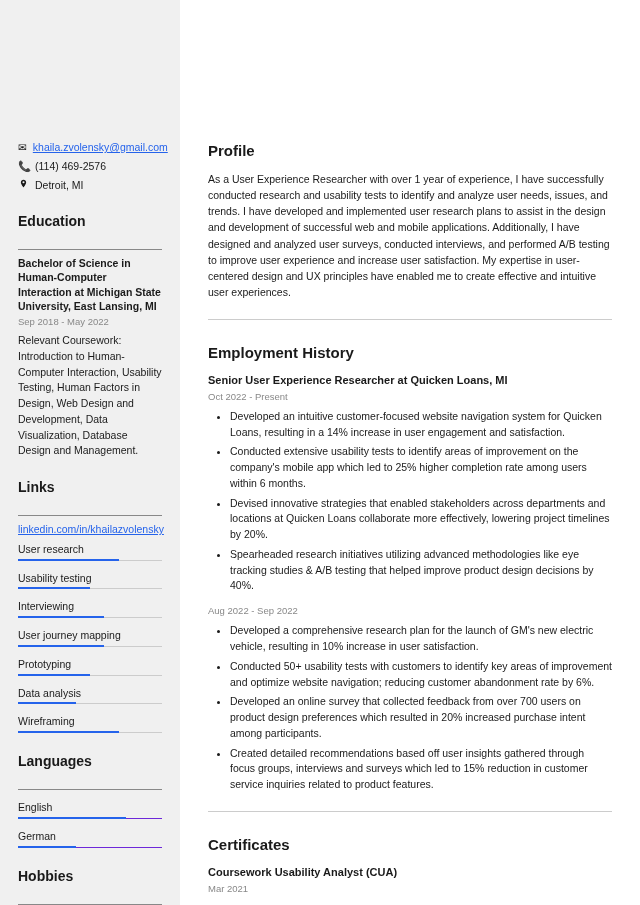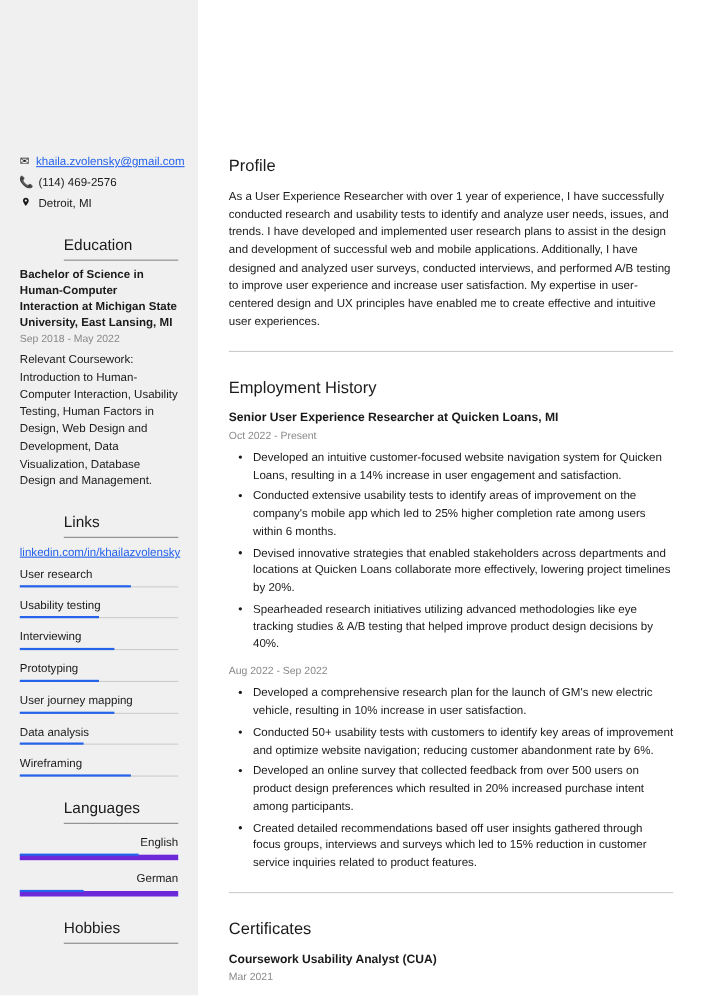"Profile" .section-h { font-weight: 400 -> 700 }
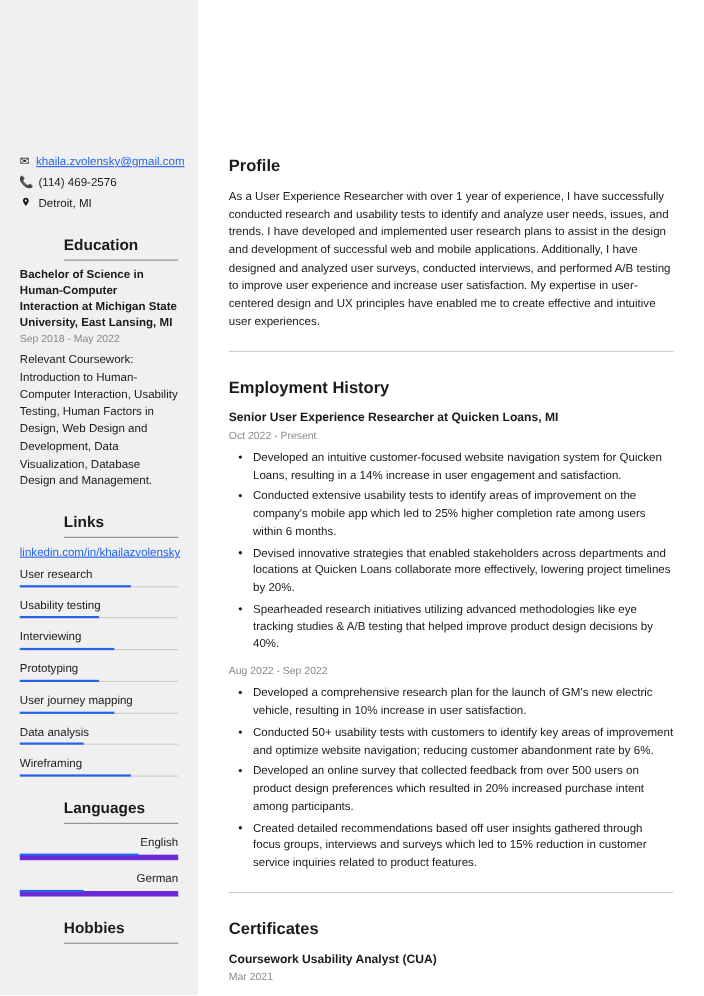"Education" .section-h.underline { margin-left: 40px -> none; padding-bottom: 3px -> 17px }
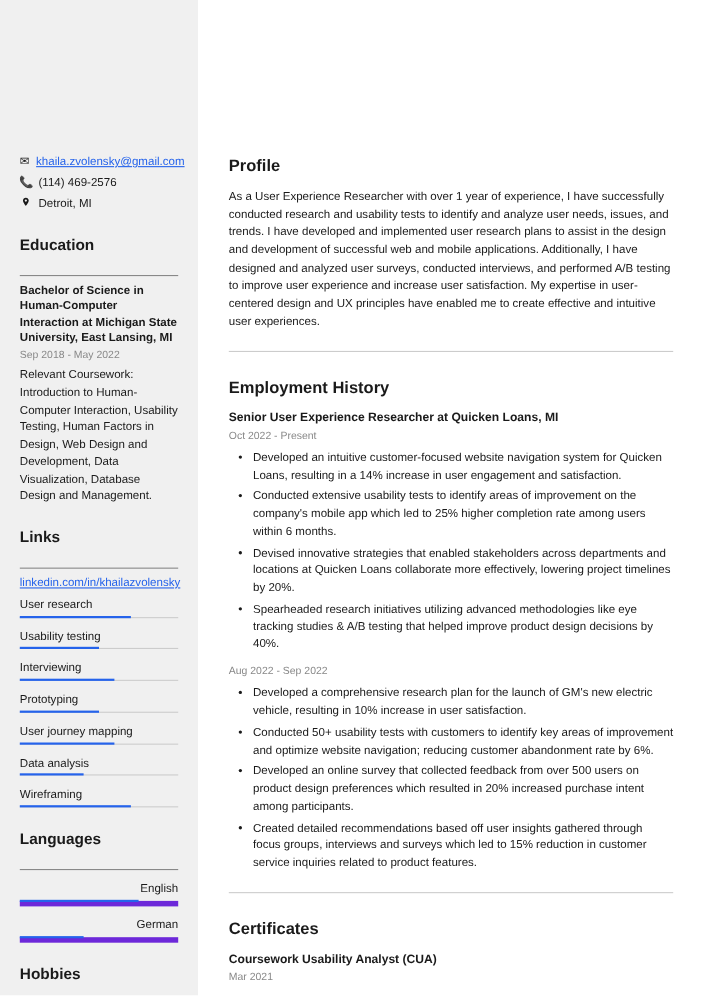"Prototyping" div.skill { order: before "User journey mapping" -> after "User journey mapping" }
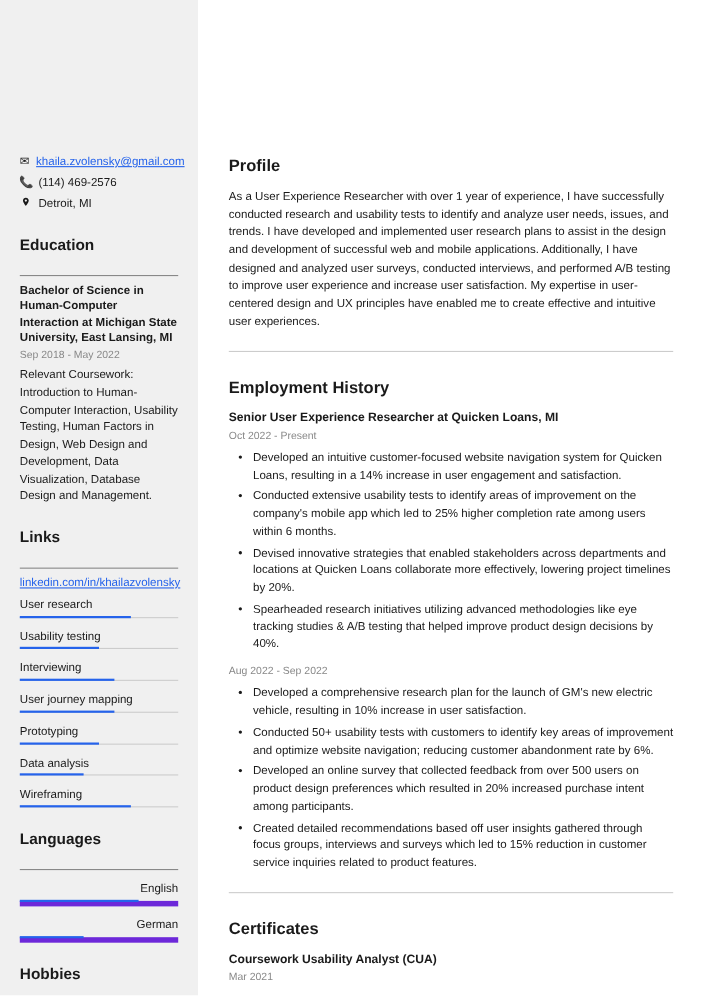"Developed an online survey that" li { text: 500 -> 700 }
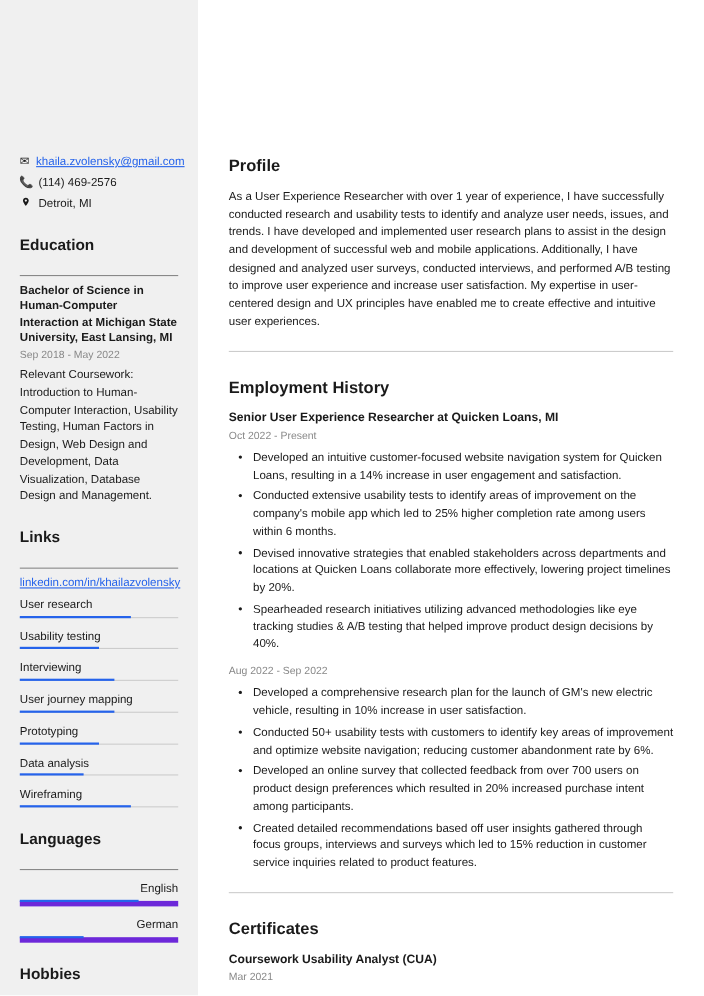"English" .lang { border-bottom: 5px solid #6d28d9 -> 1px solid #6d28d9; text-align: right -> none }
